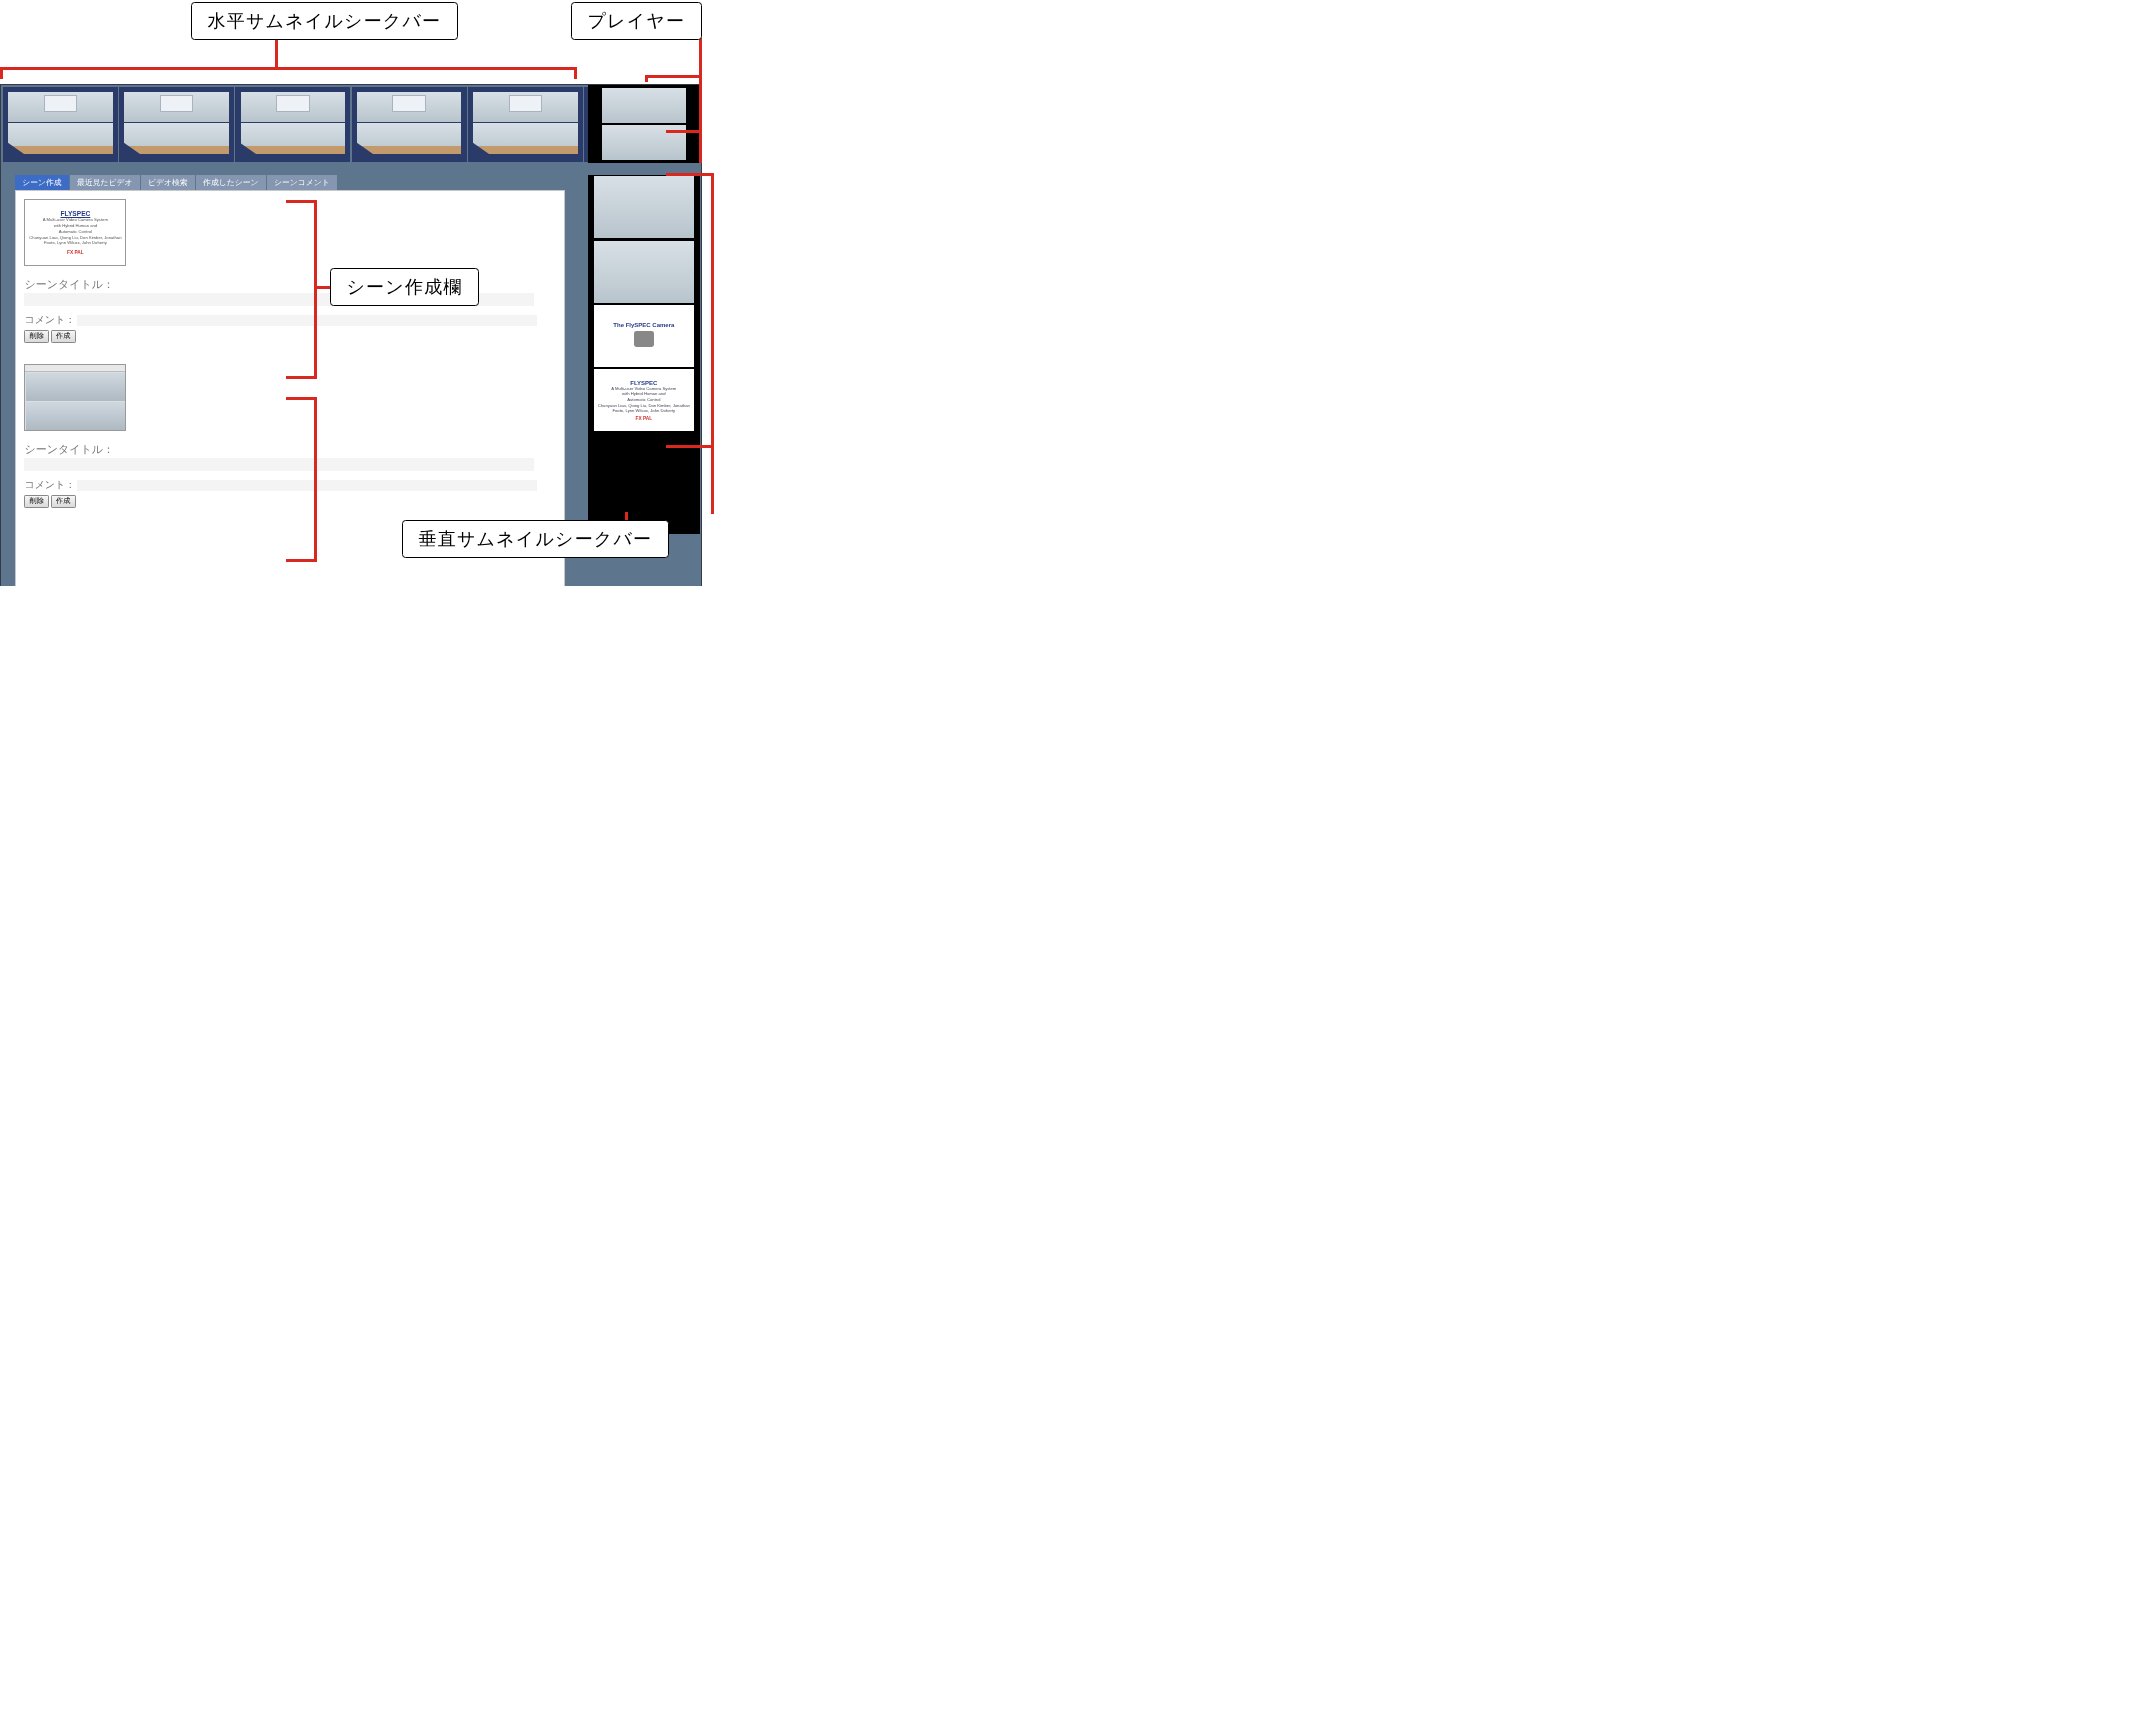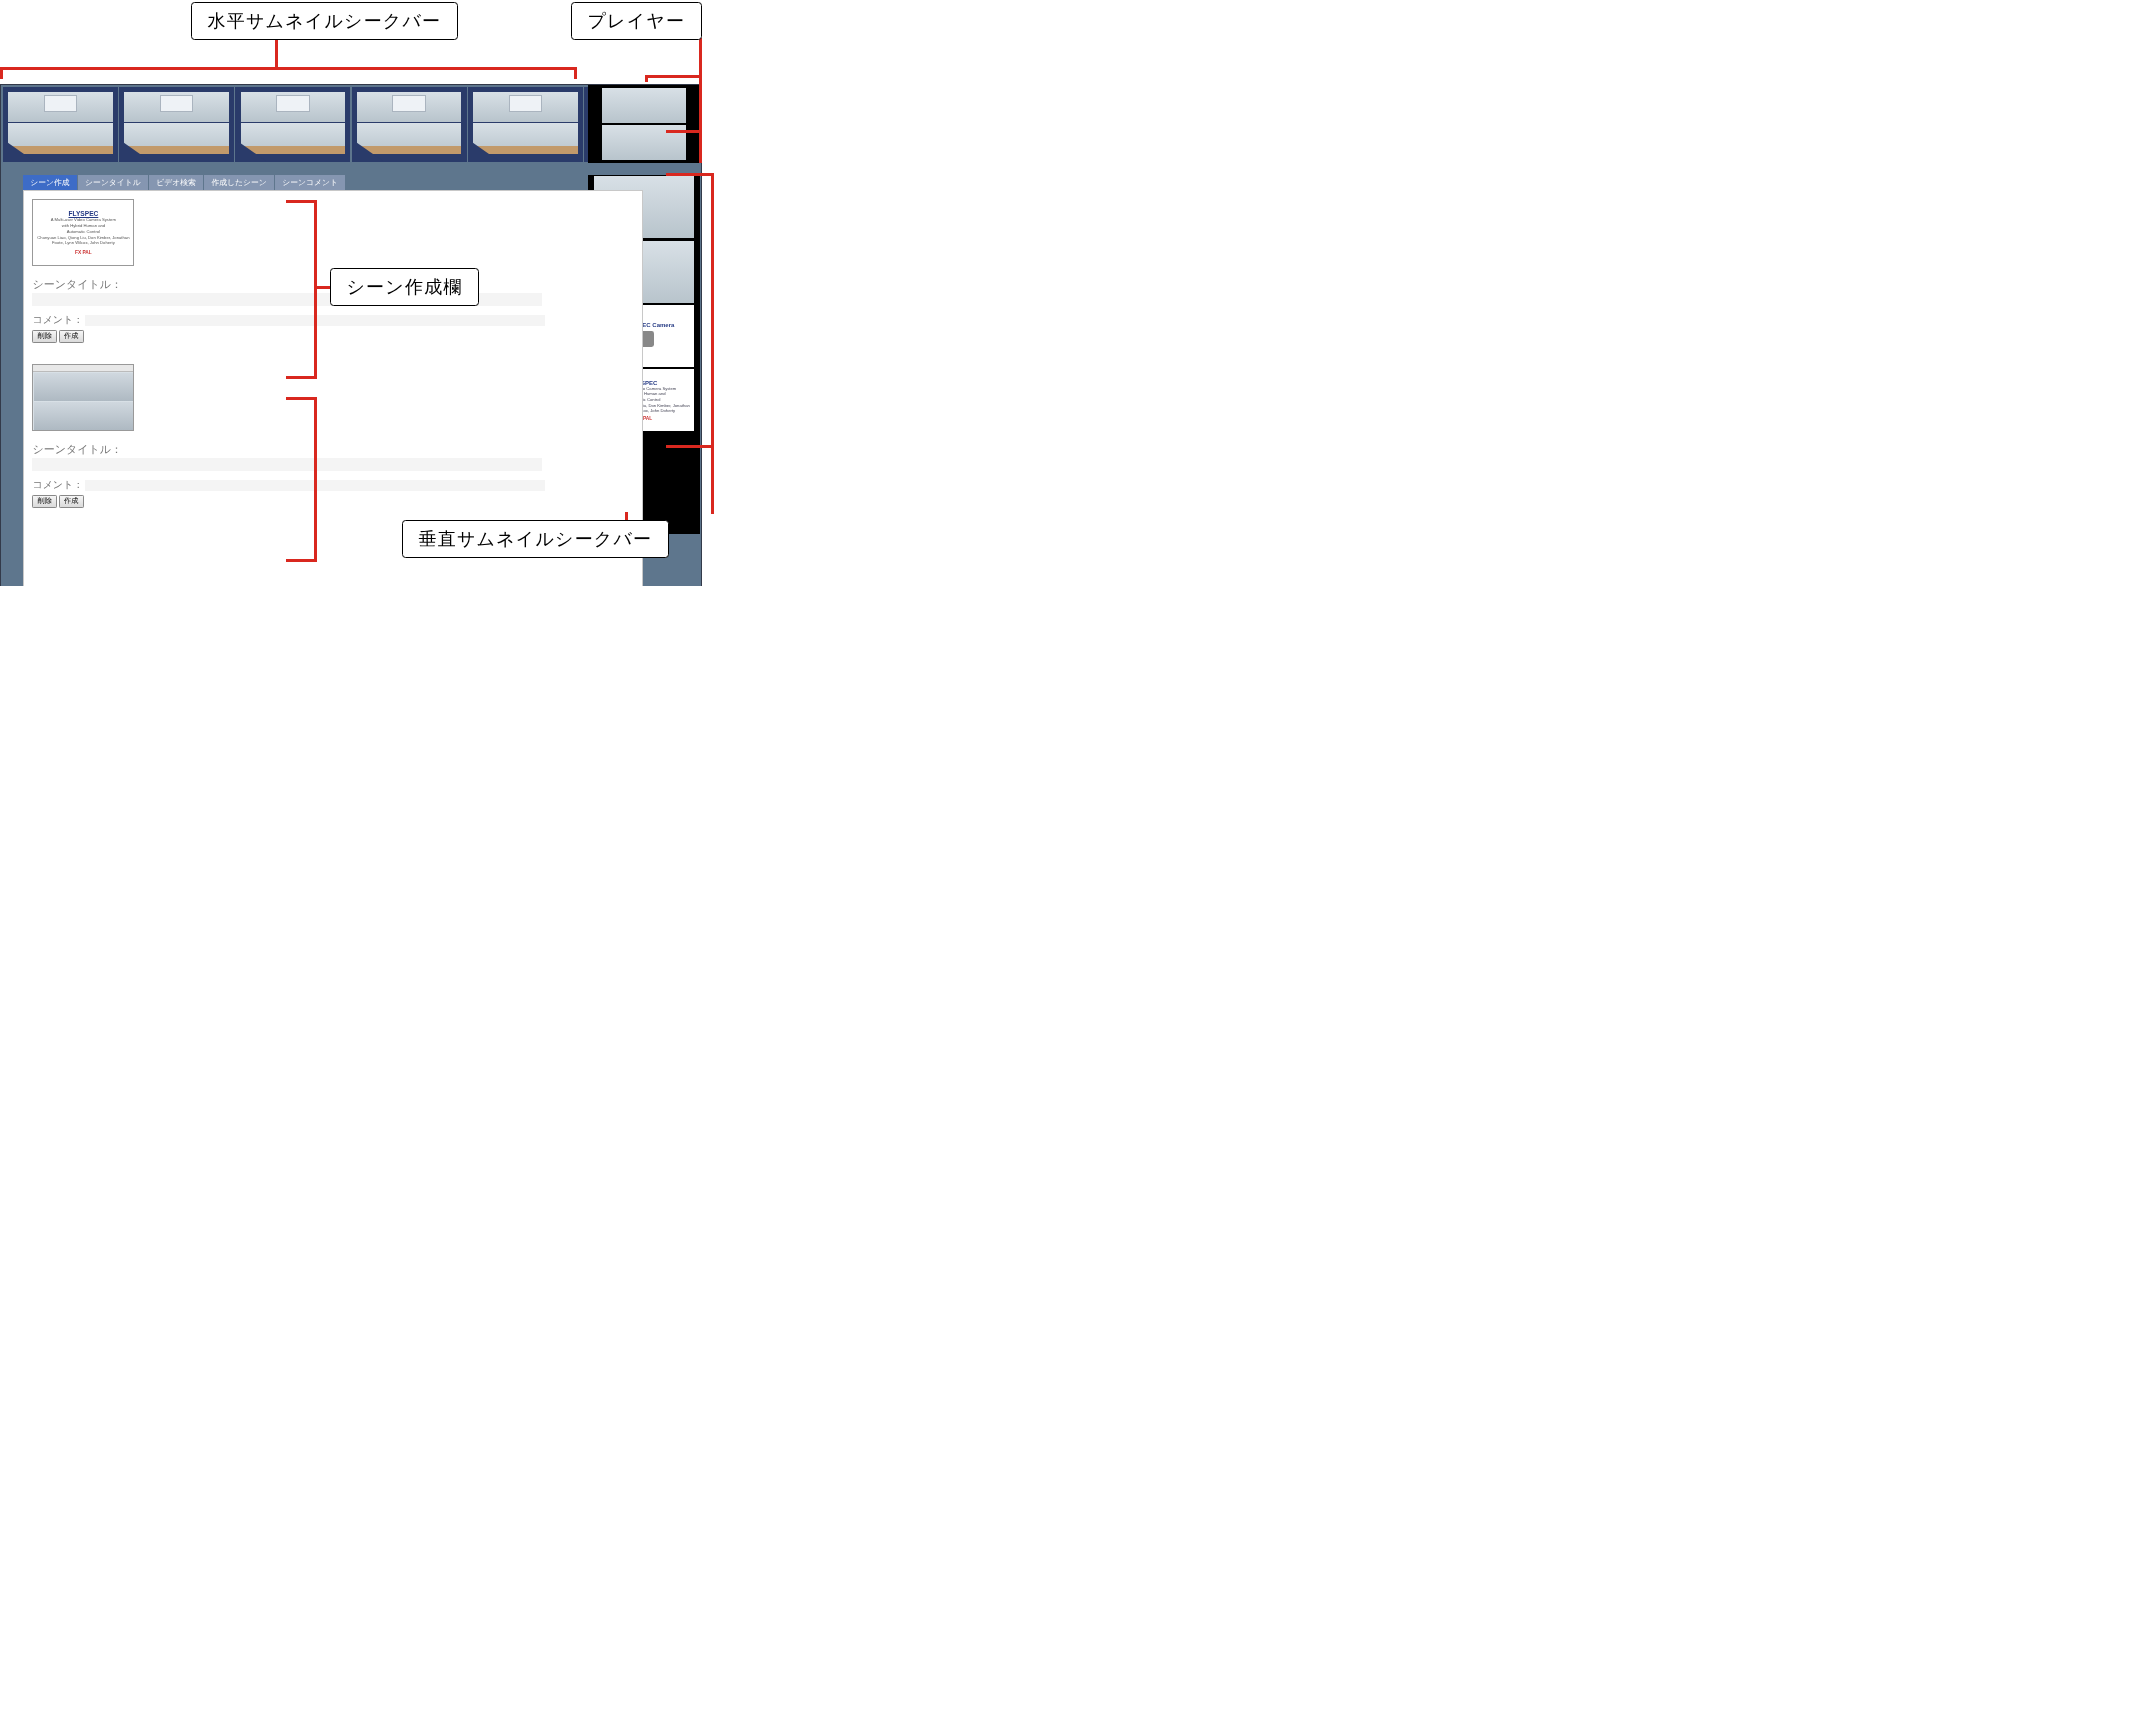"シーン作成" .tabs-area { left: 22px -> 14px; width: 620px -> 550px }
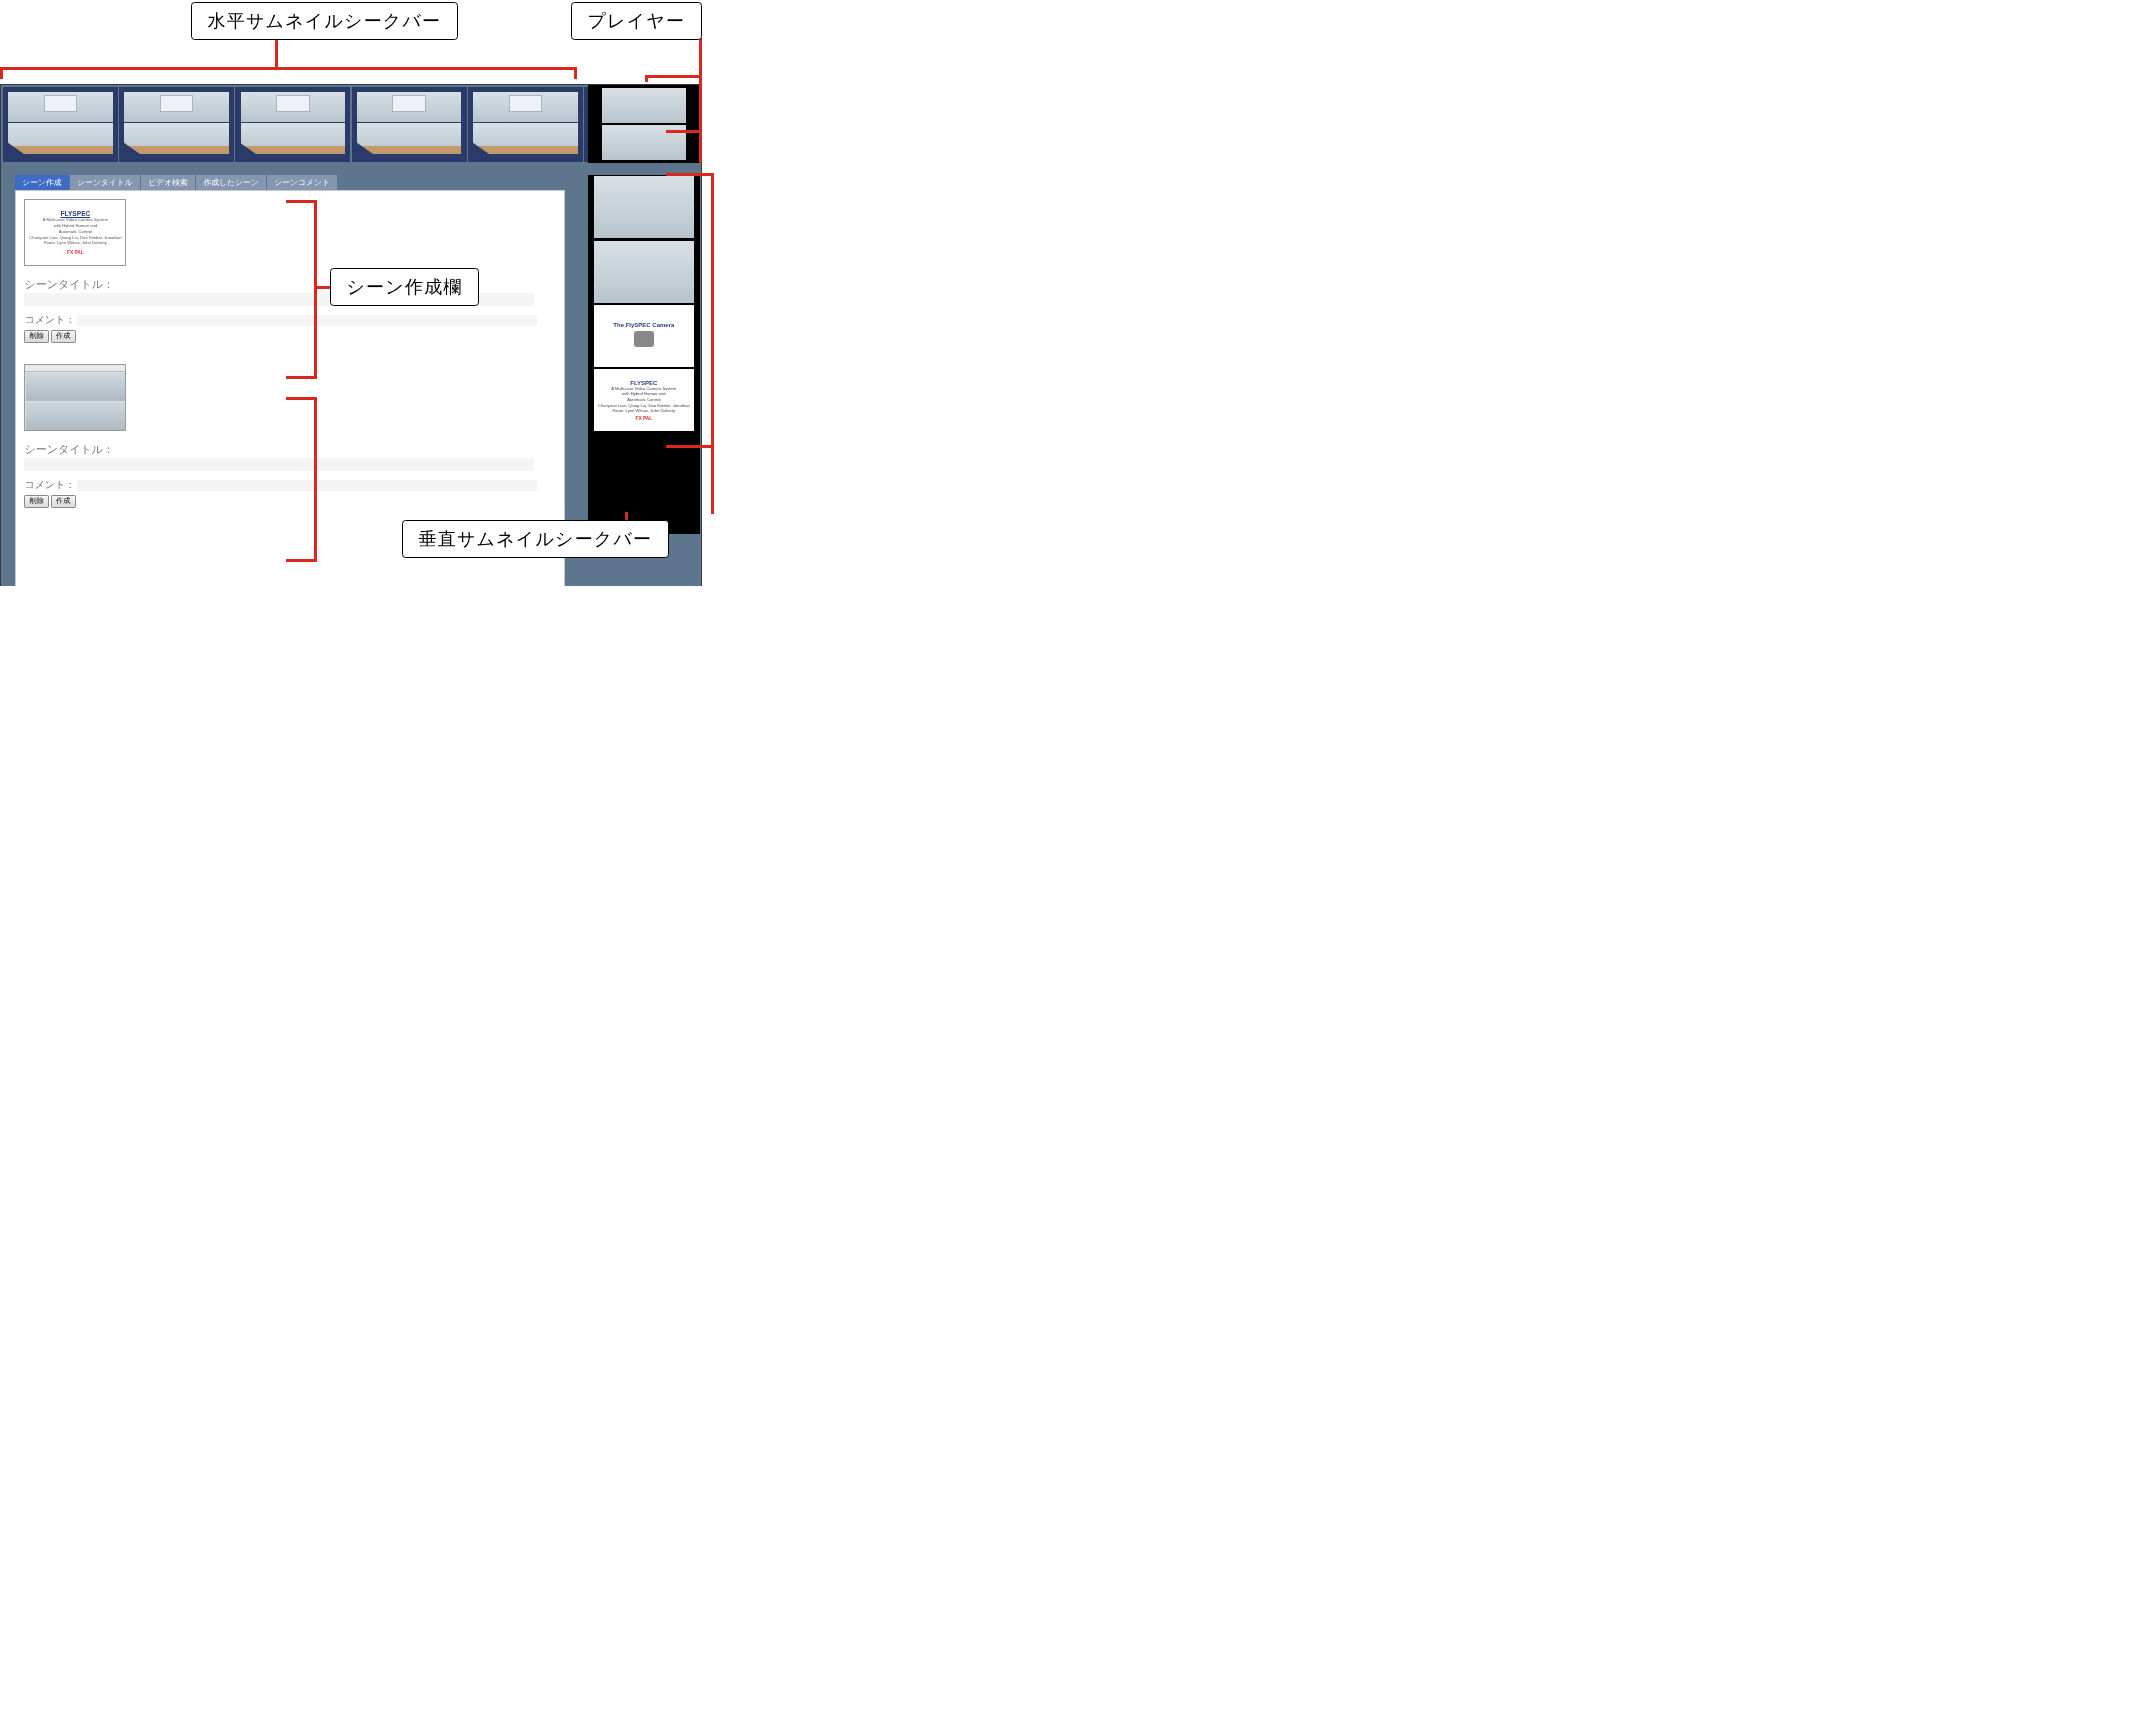"シーンタイトル" div.tab { text: シーンタイトル -> 最近見たビデオ }
